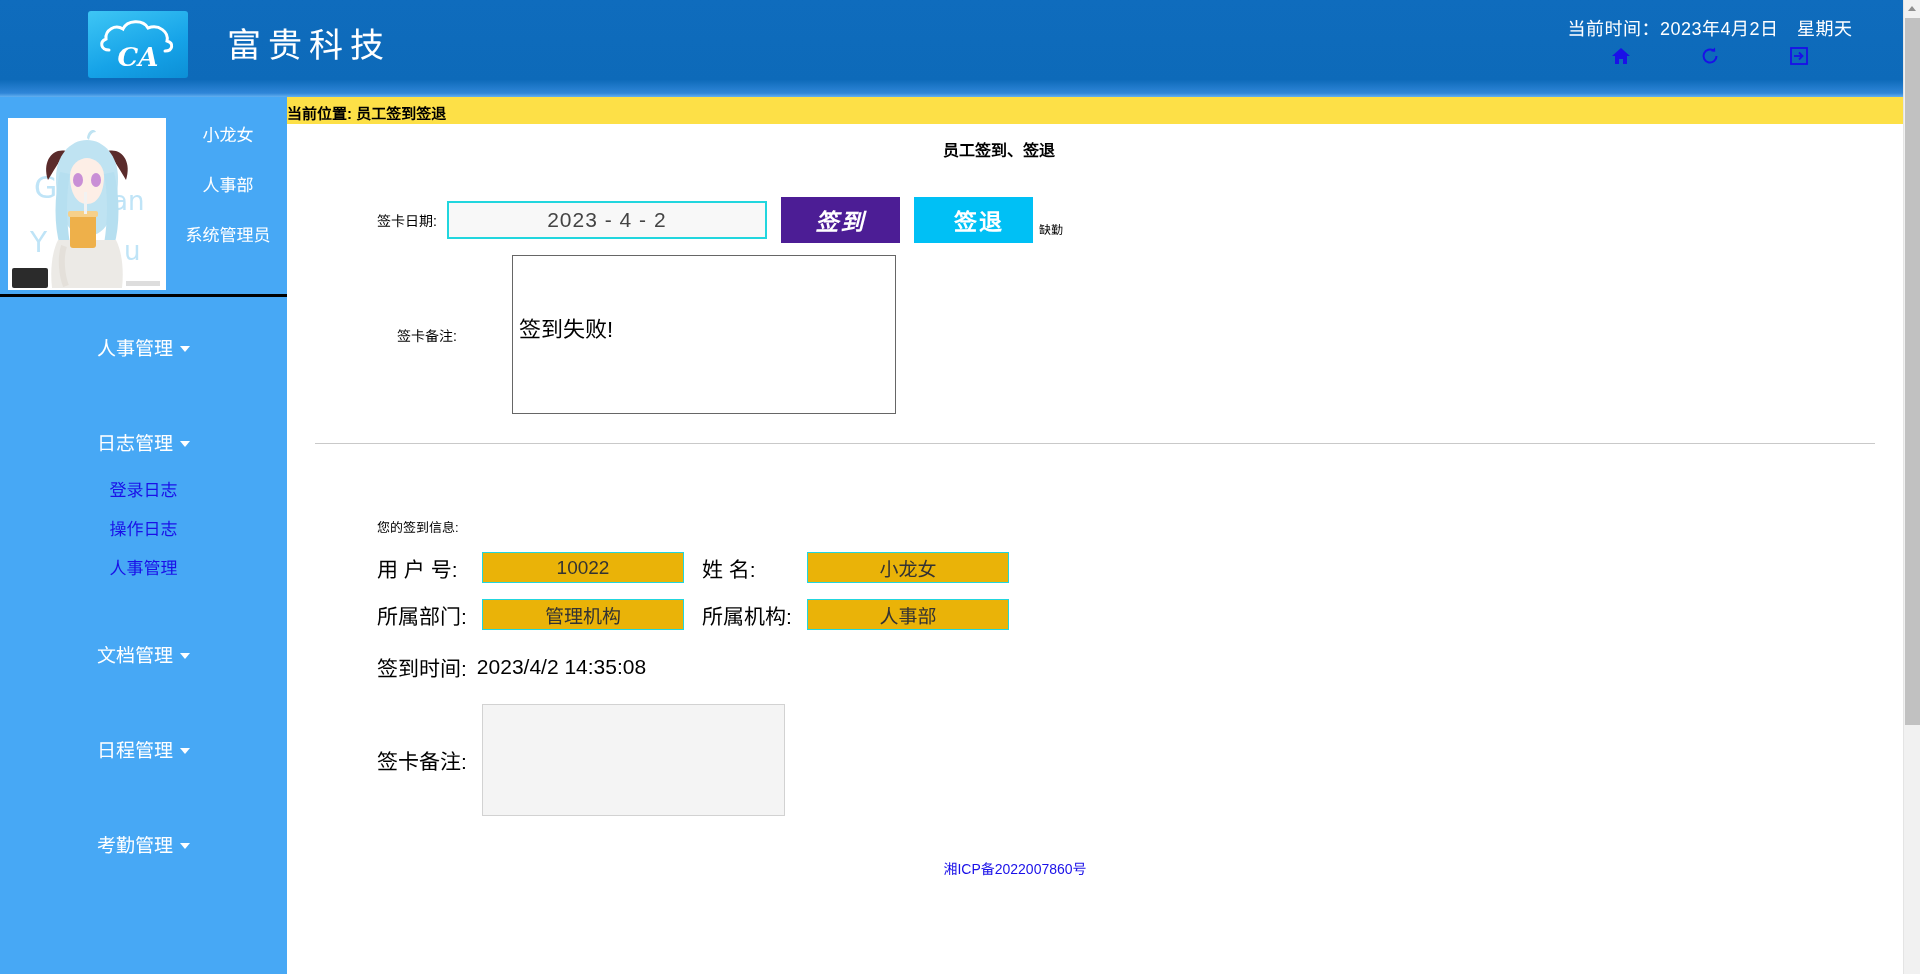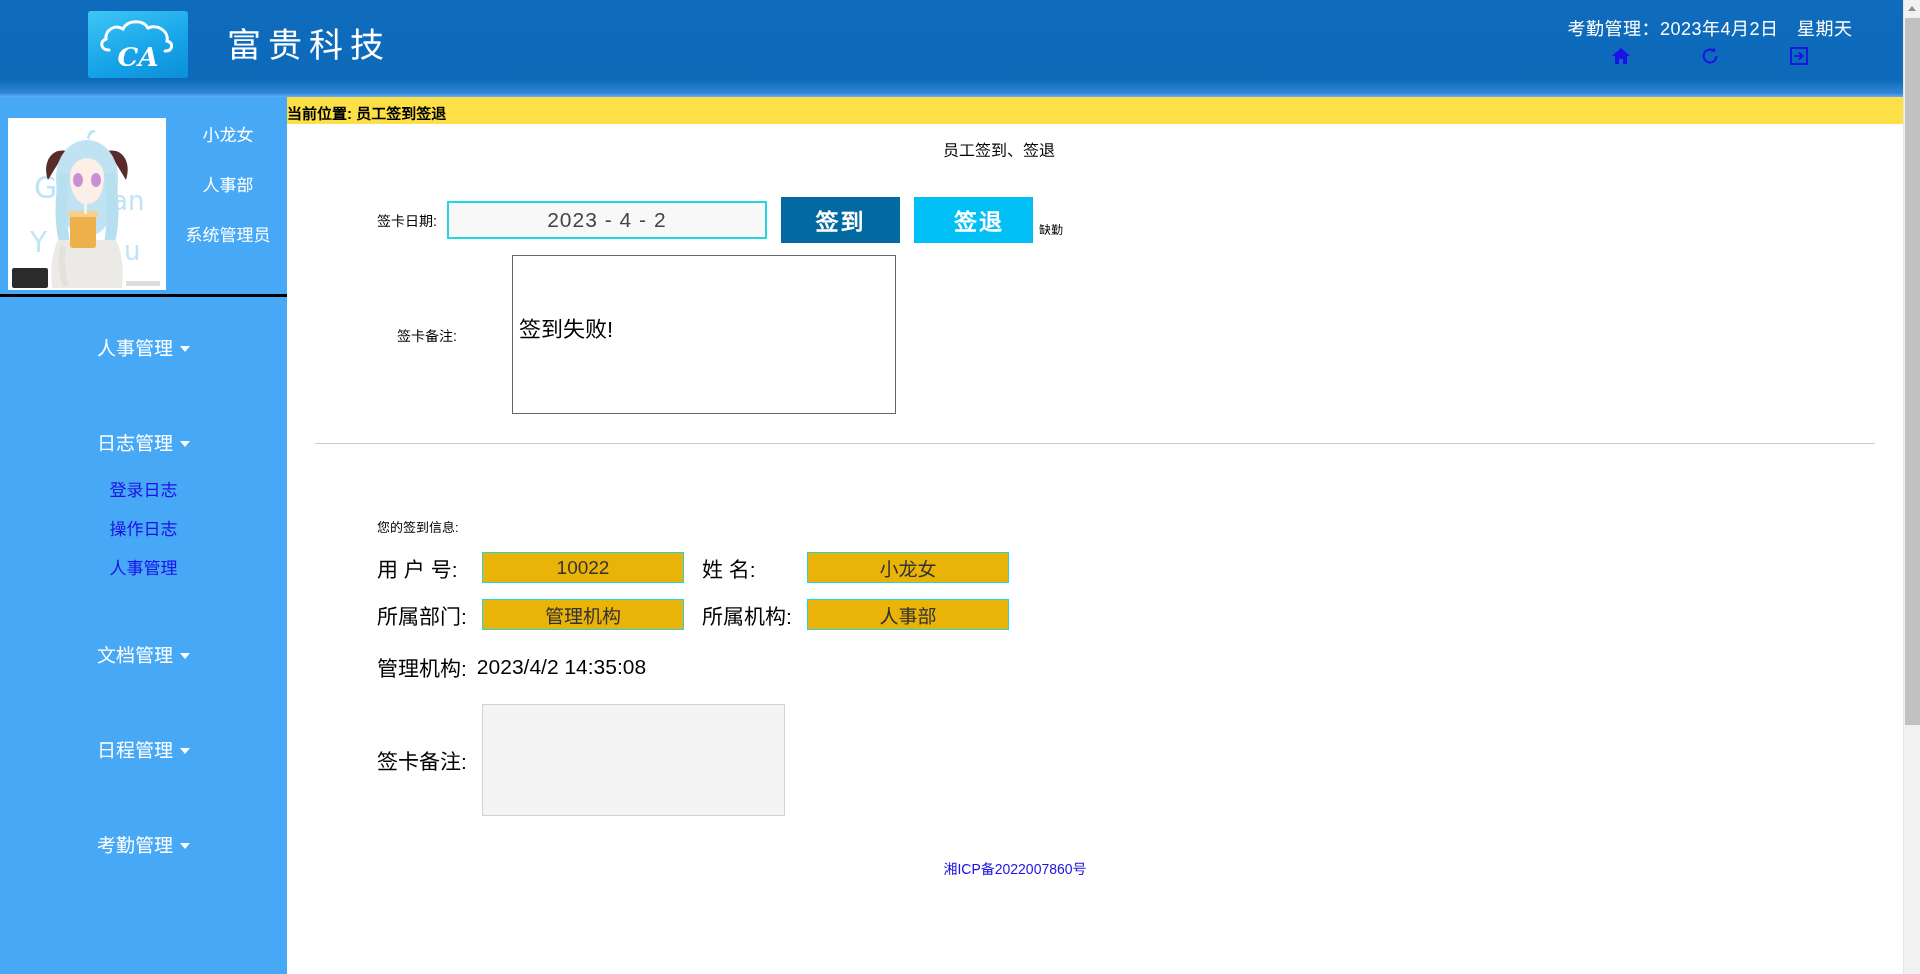"考勤管理：2023年4月2日 星期天" div.header-time { text: 考勤管理 -> 当前时间 }
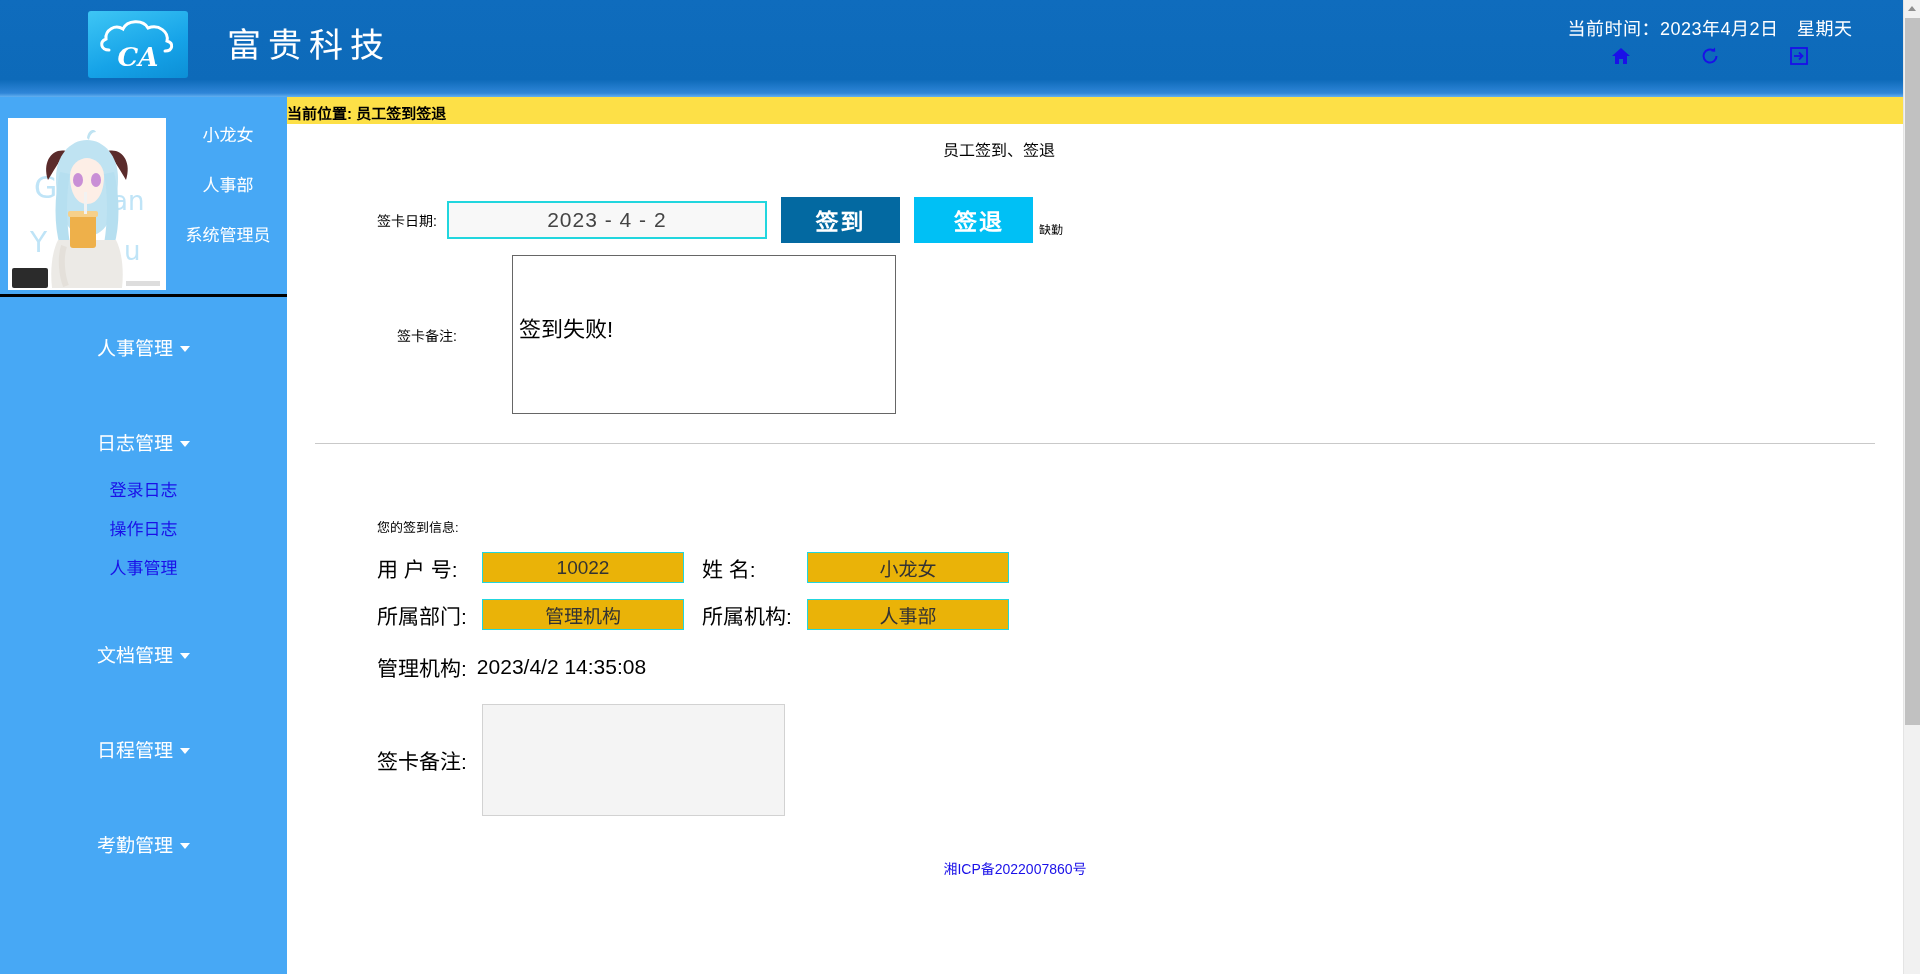"员工签到、签退" .page-title { font-weight: normal -> bold }
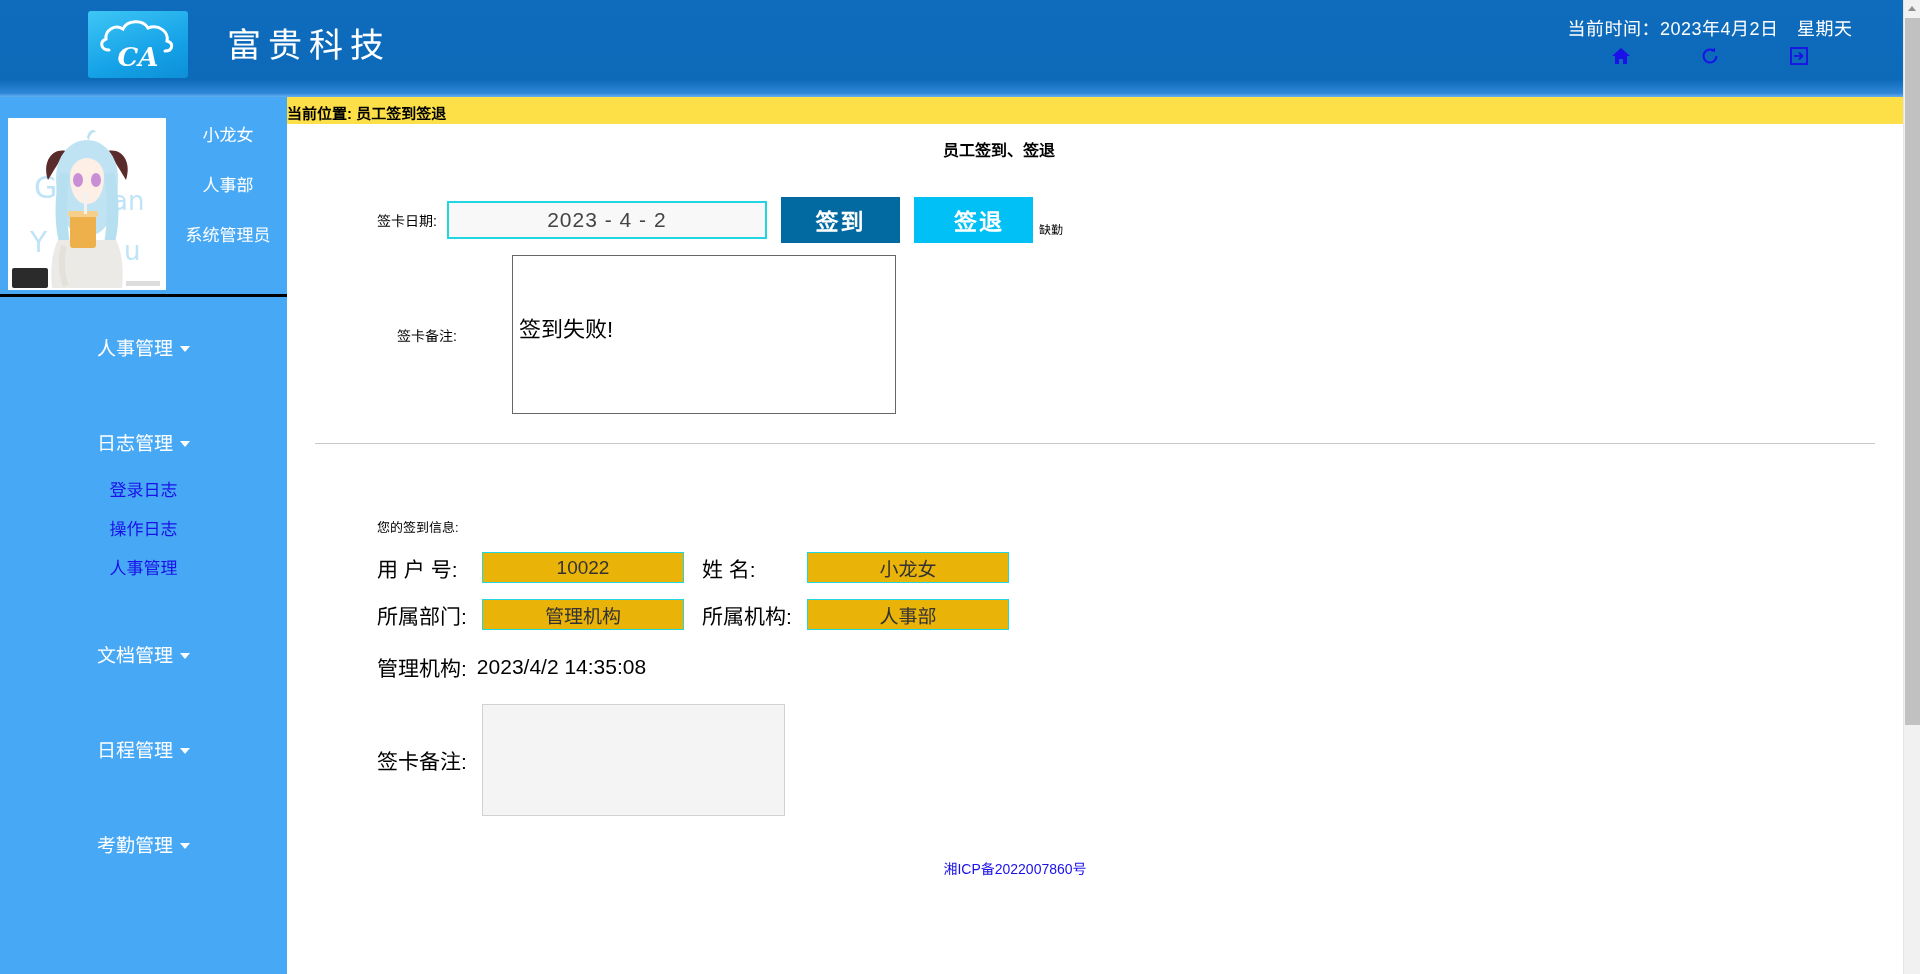"签到" .btn-in { background: #0369a1 -> #4c1d95; font-style: none -> italic }
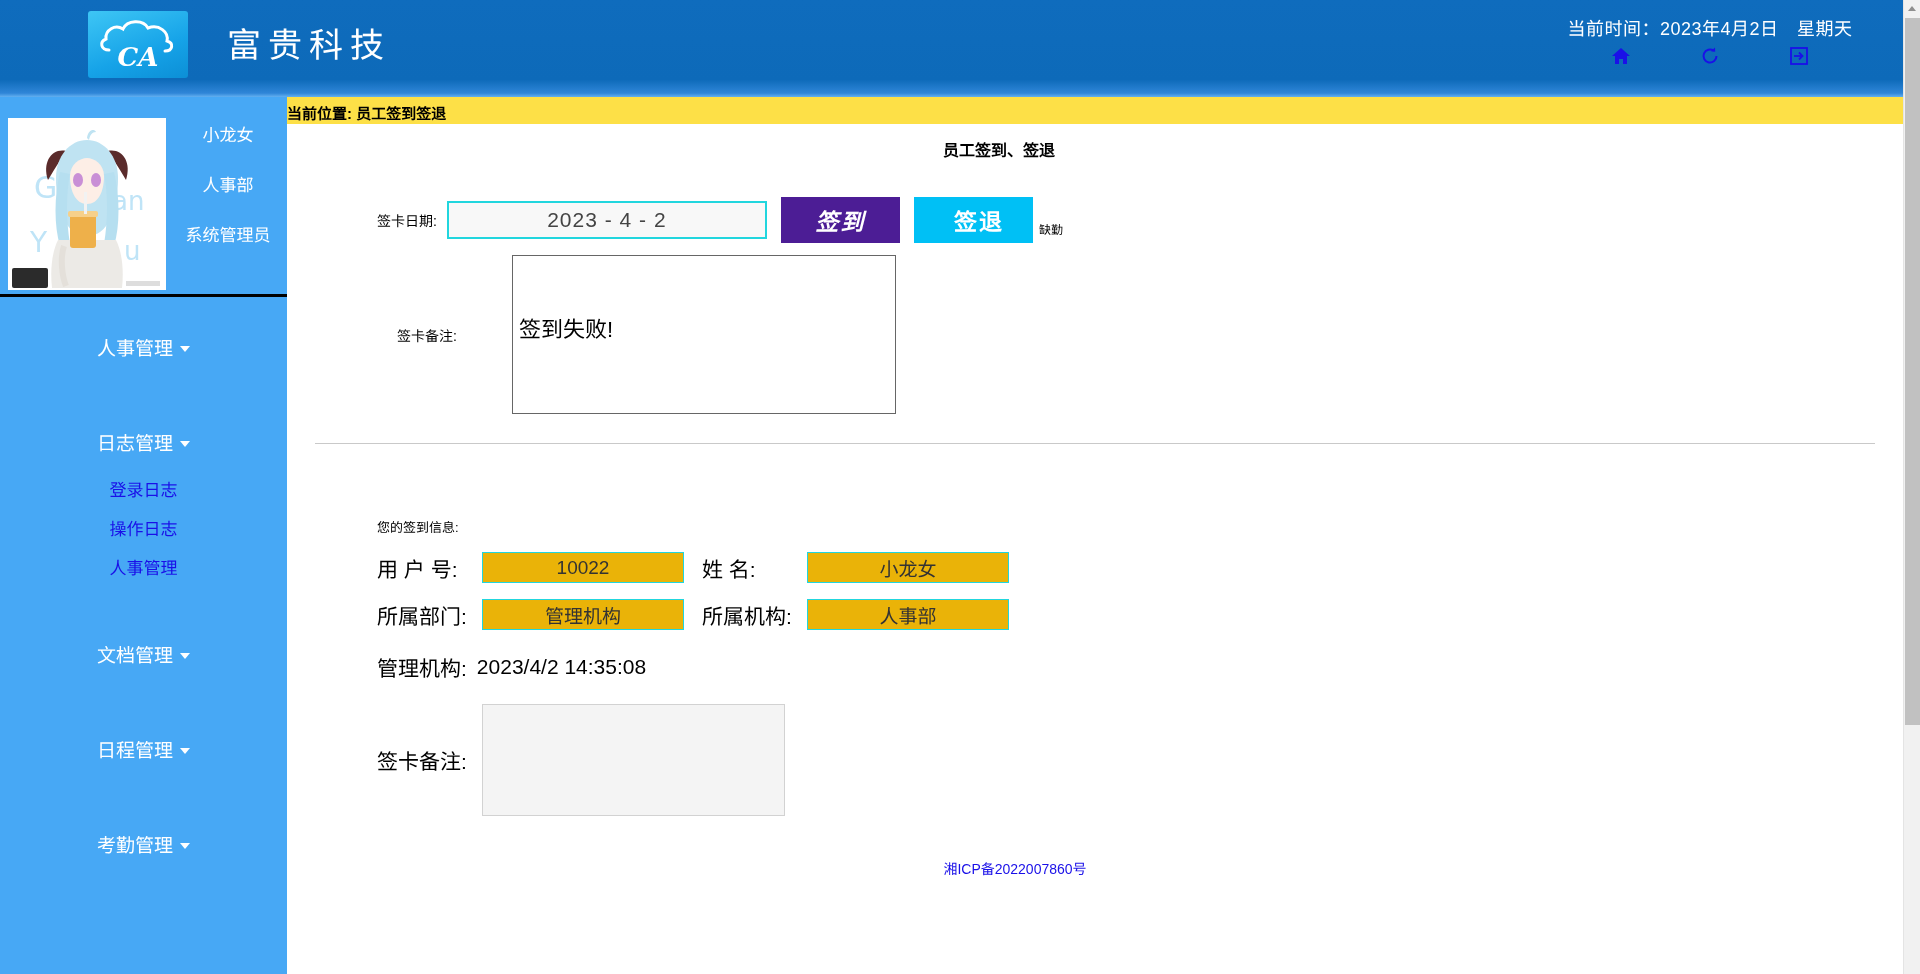"管理机构:" span.lbl-big { text: 管理机构 -> 签到时间 }
